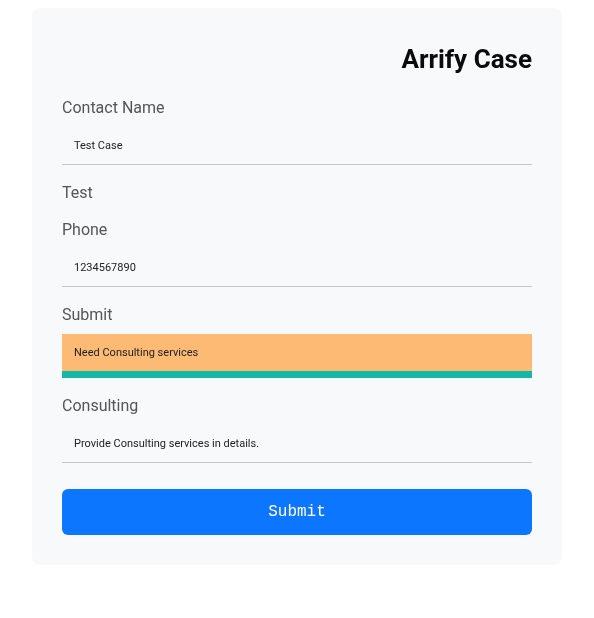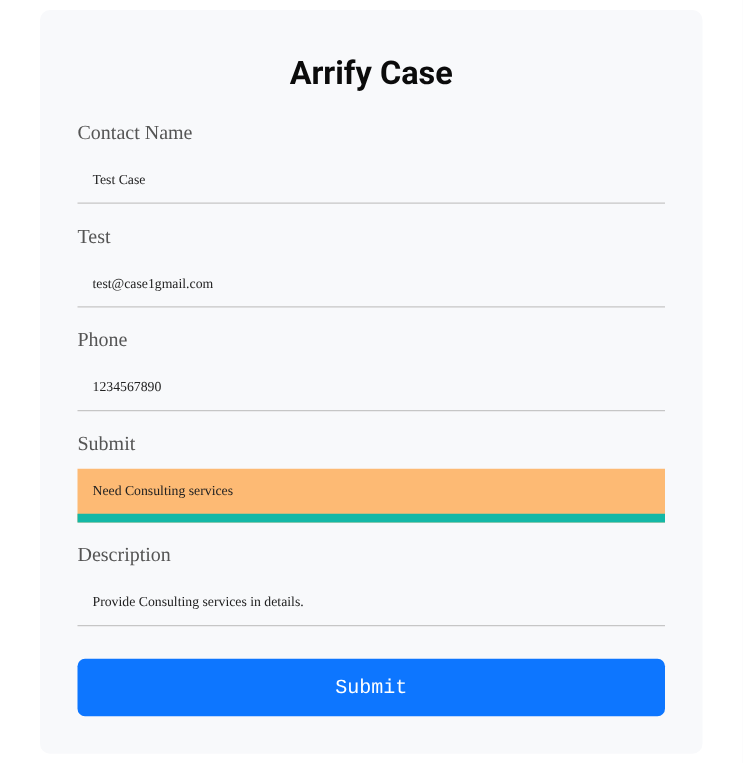"Arrify Case" .title { text-align: center -> right }
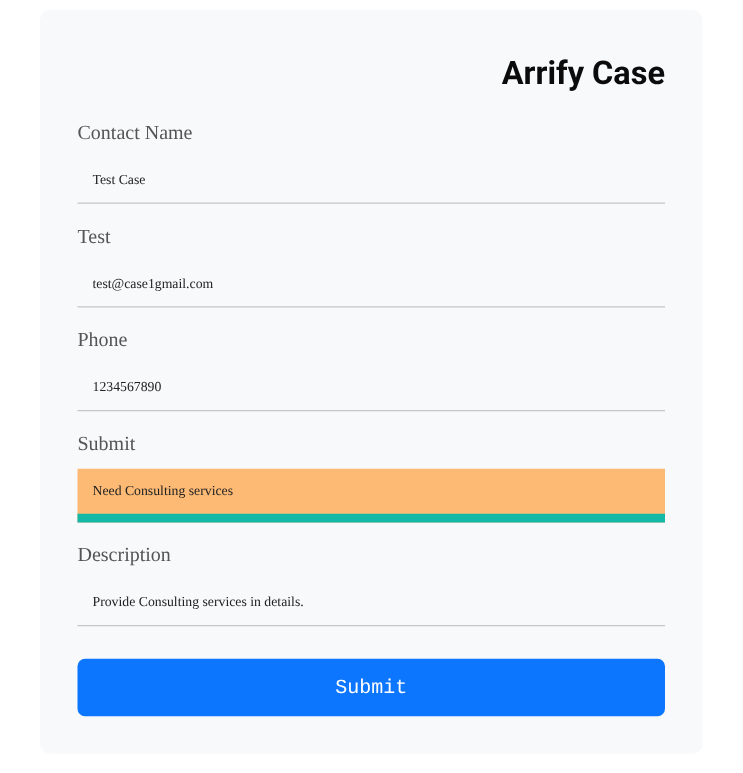"Contact Name" .field { font-family: Liberation Serif, serif -> none }
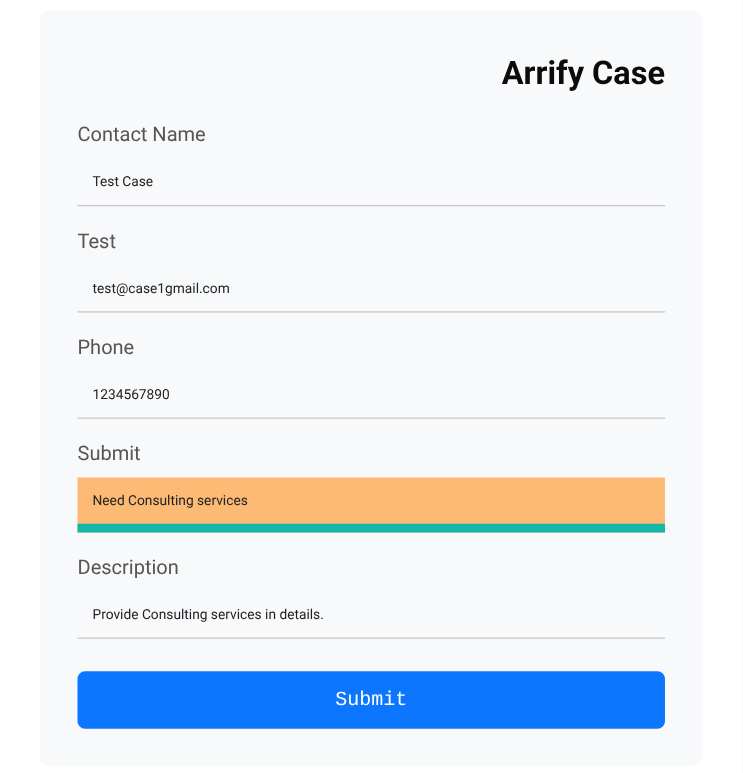"test@case1gmail.com" input.input { html: <input> -> none }
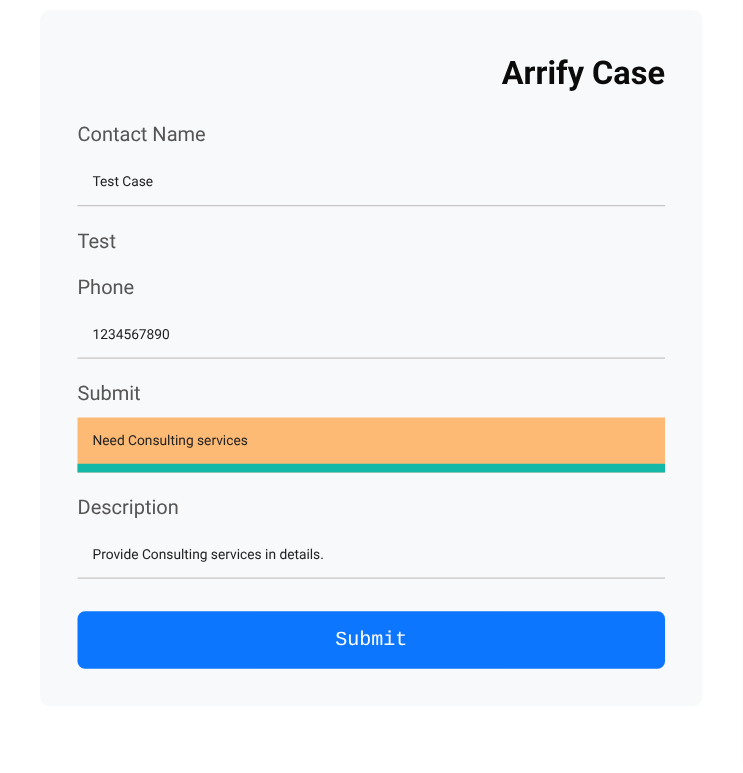"Description" label.label { text: Description -> Consulting }
